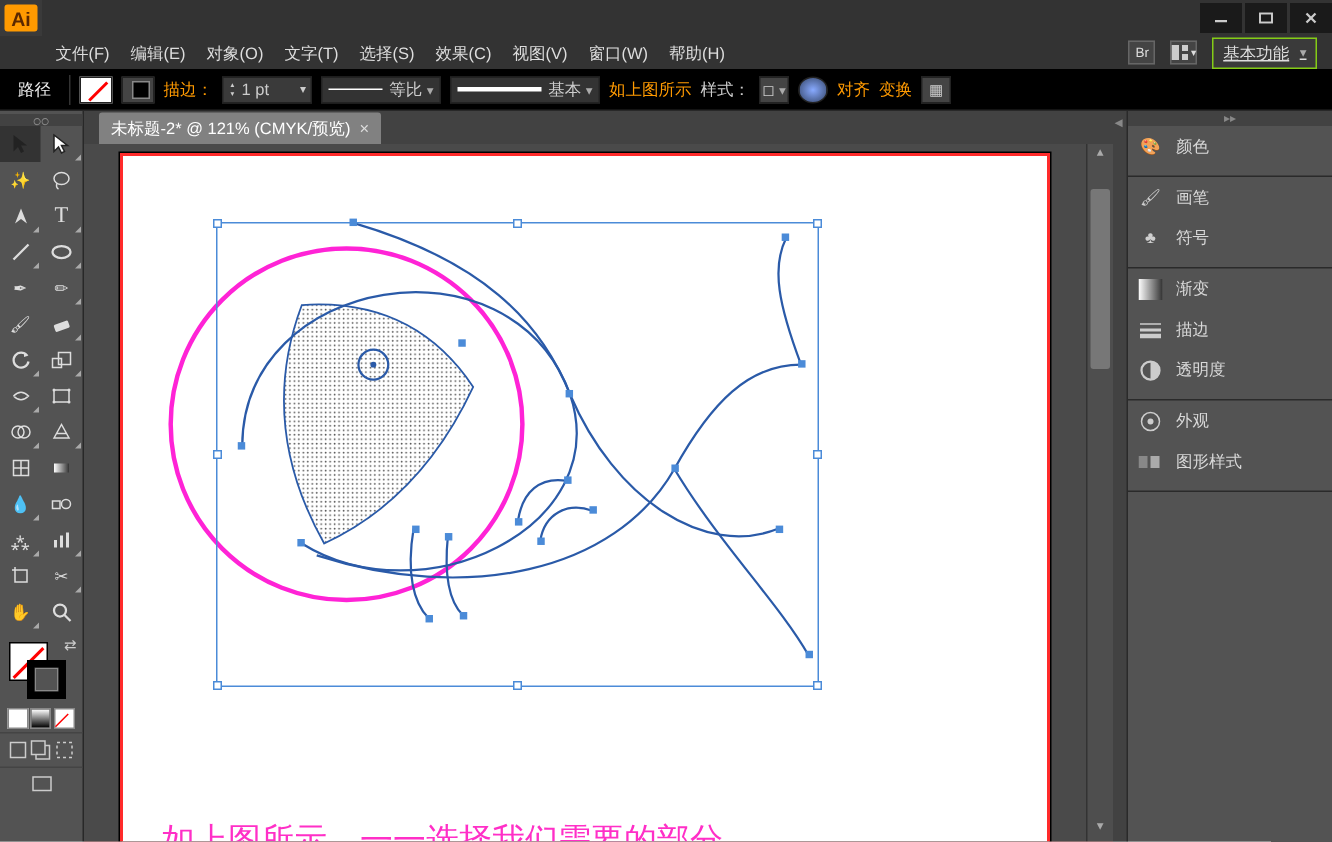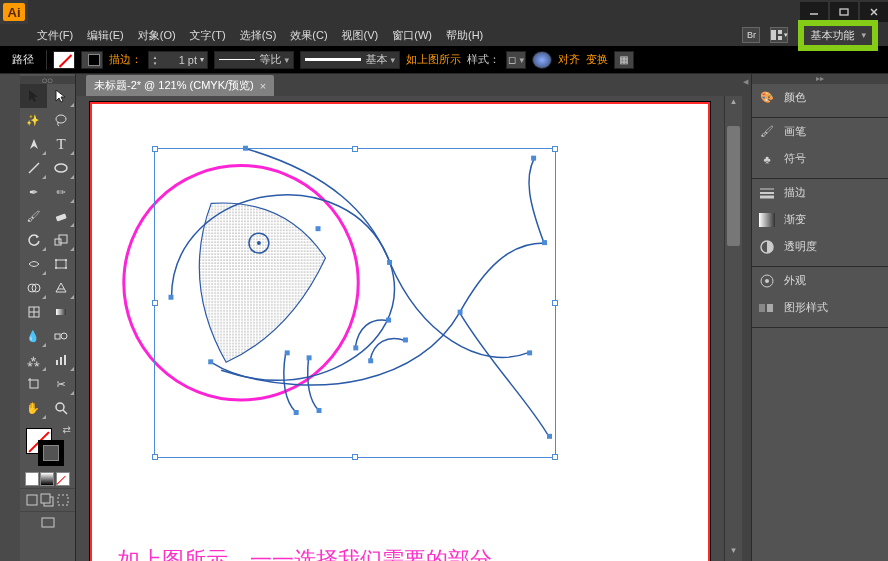"基本功能" .ws-dd { border: 6px solid #84cc16 -> 1px solid #84cc16; text-decoration: none -> underline }
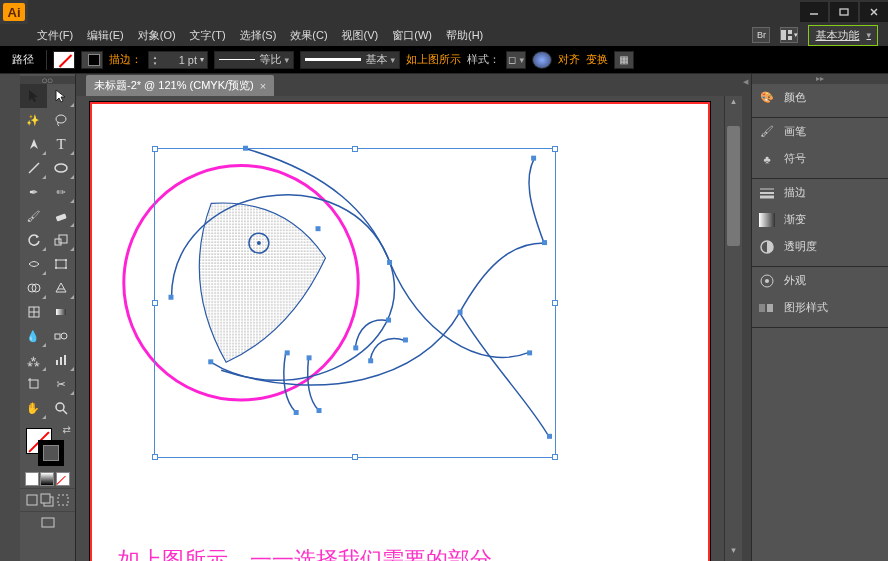"1 pt" .stroke-wt .nm { text-align: right -> left }
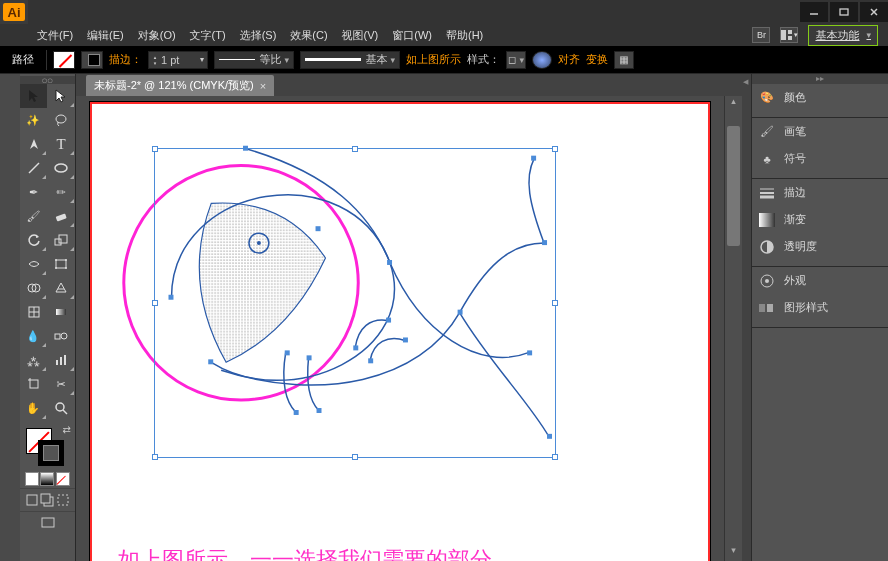"੦੦" .main { padding-left: 20px -> none }
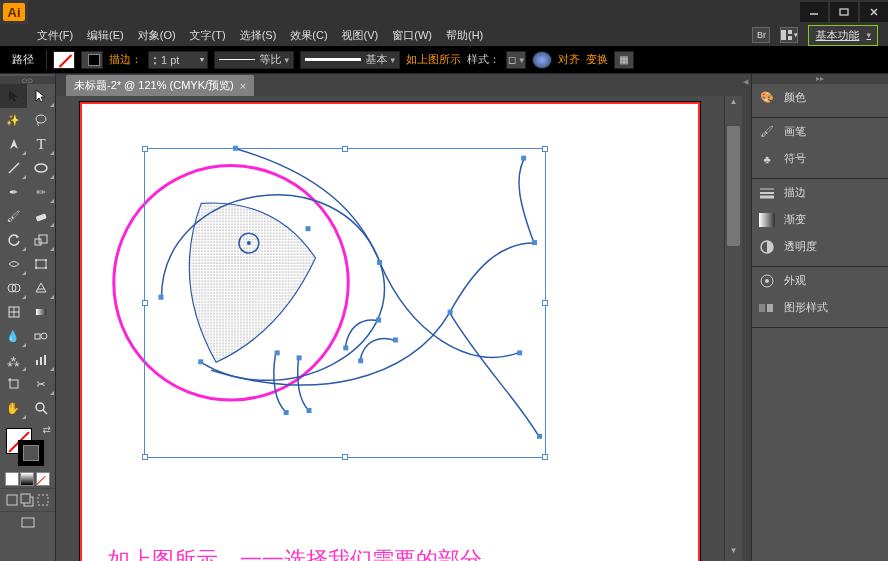"描边" div.panel-row { order: before "渐变" -> after "渐变" }
